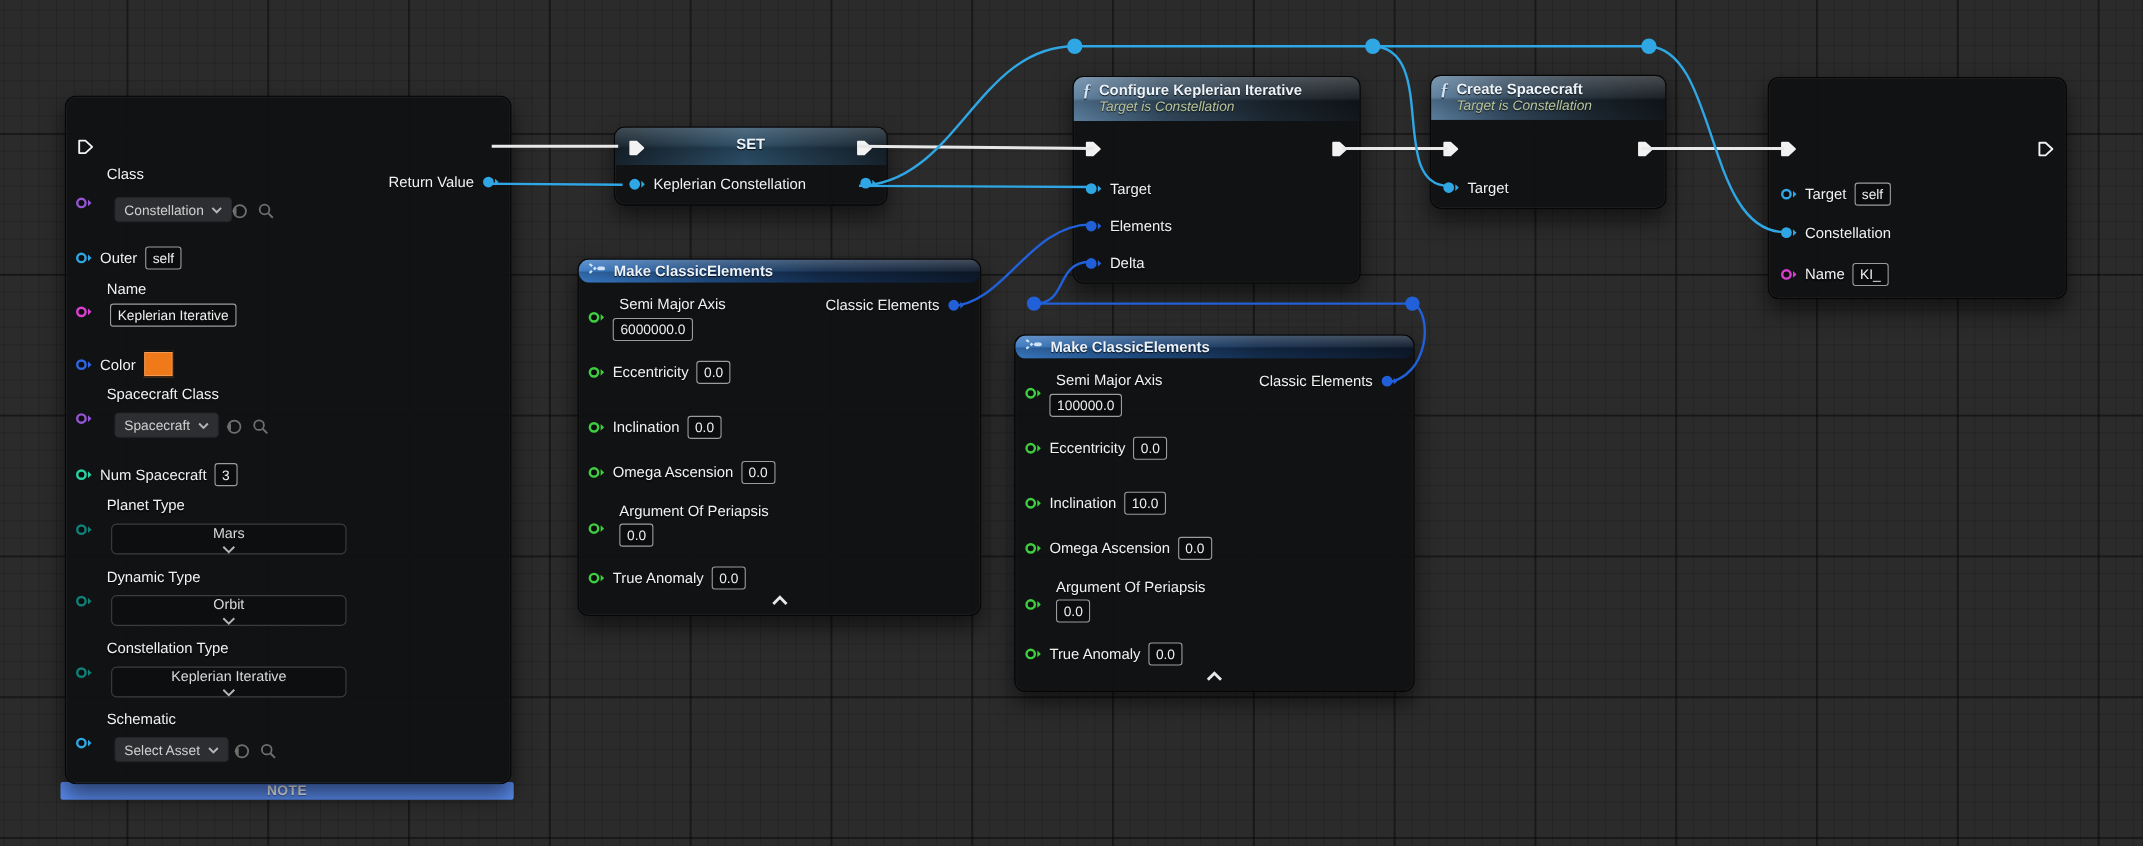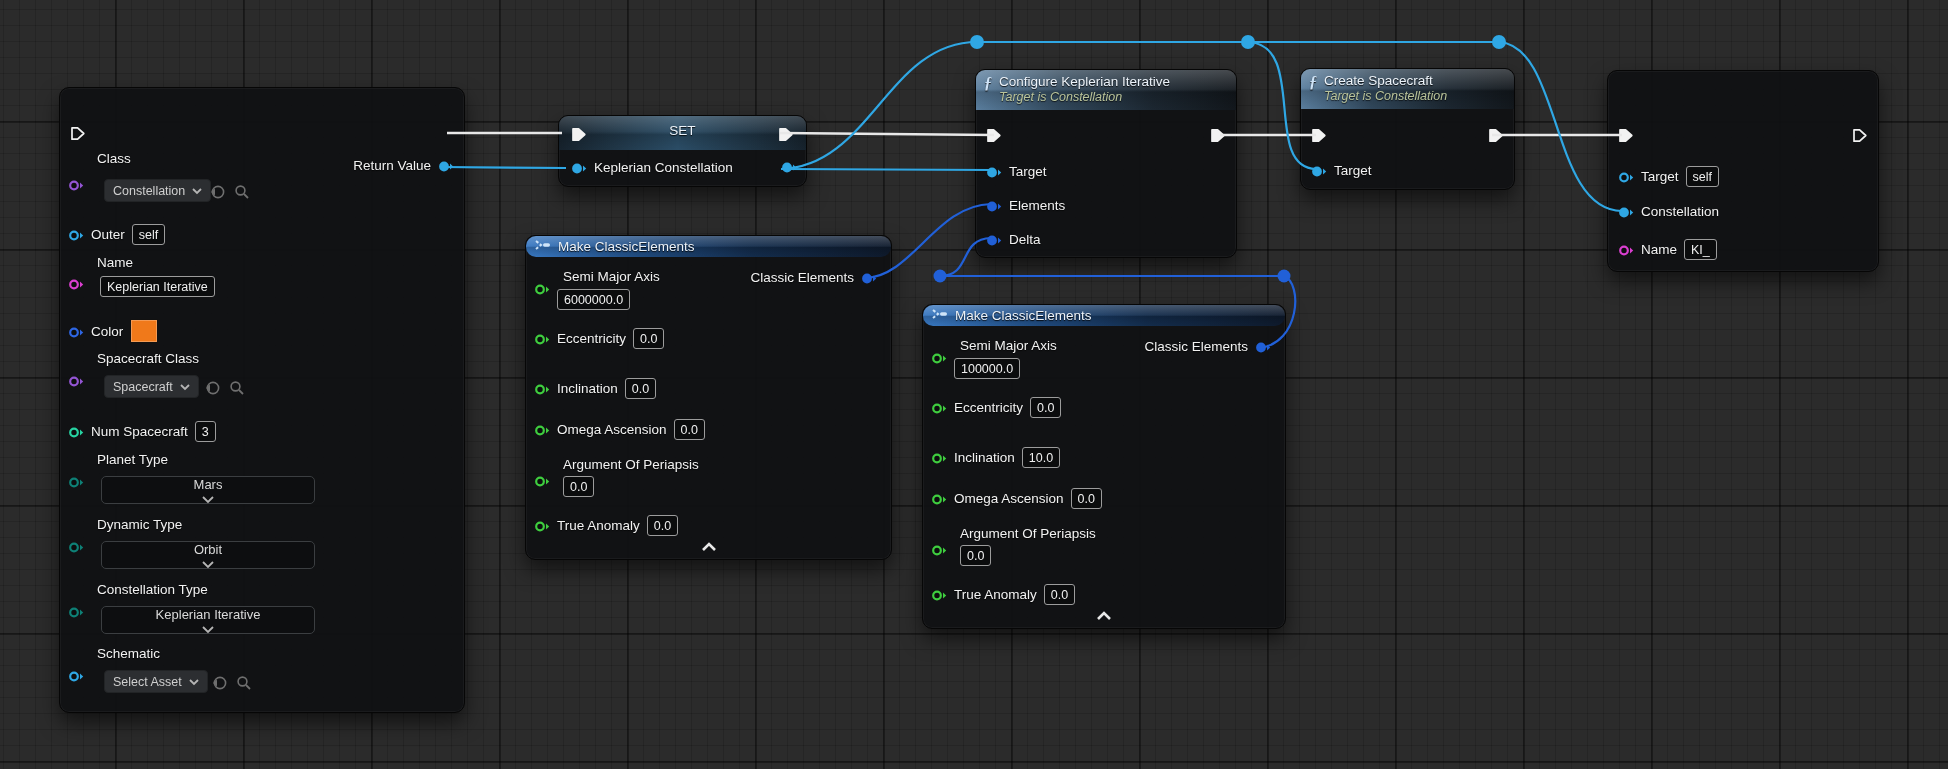"Configure Keplerian Iterative" .title { font-weight: normal -> bold }
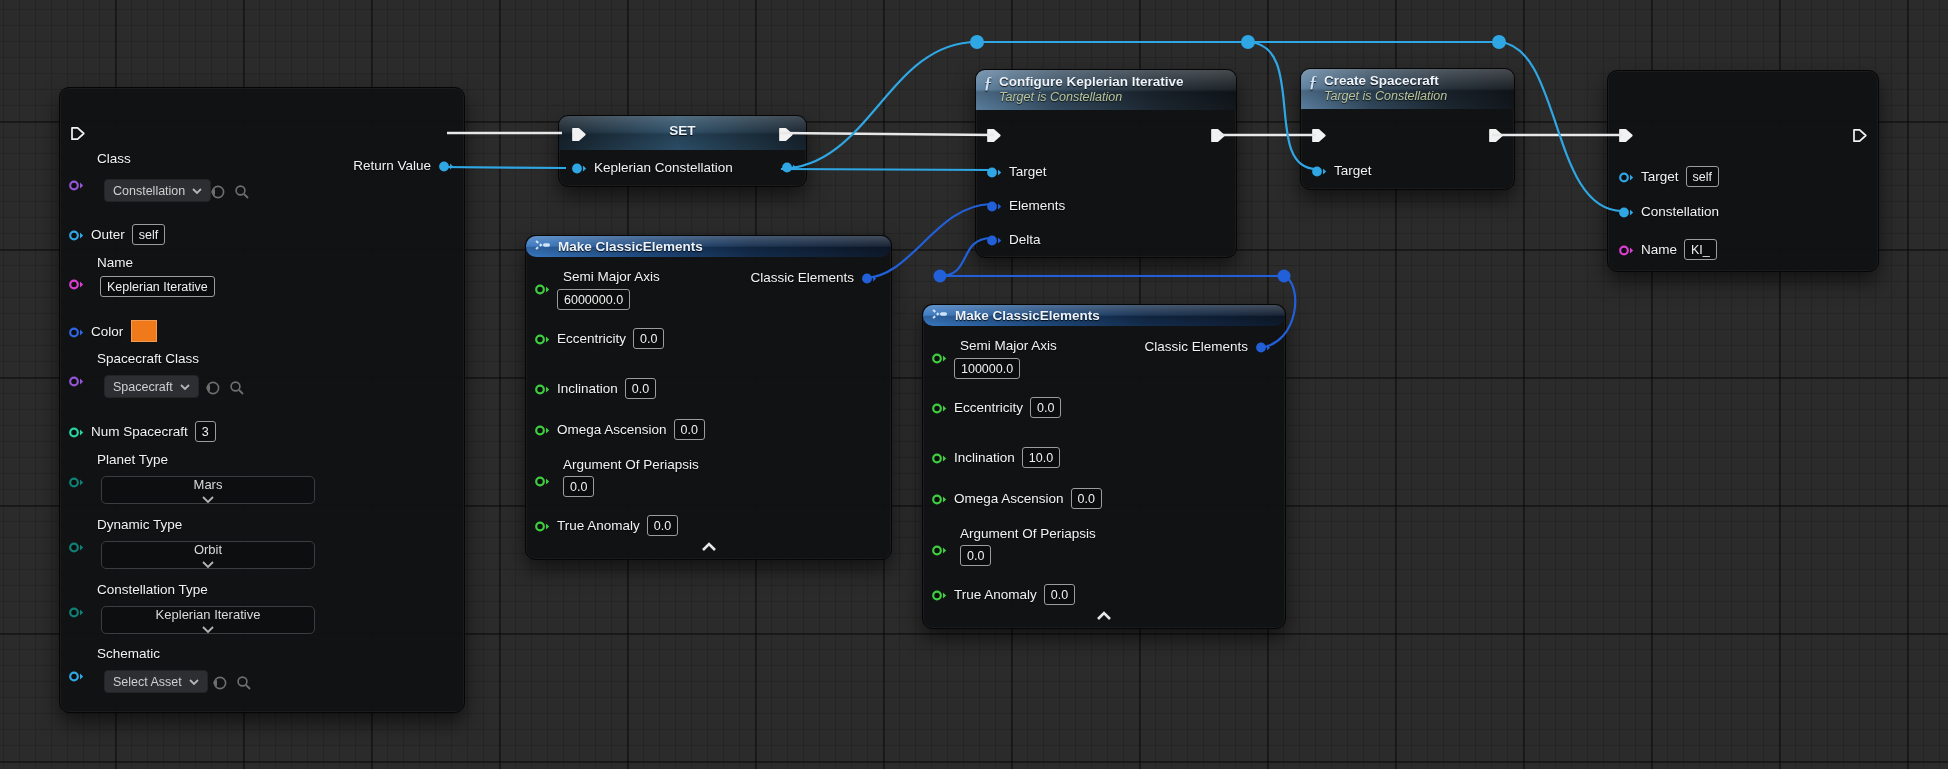"NOTE" div.notebar { html: none -> <div>NOTE</div> }
